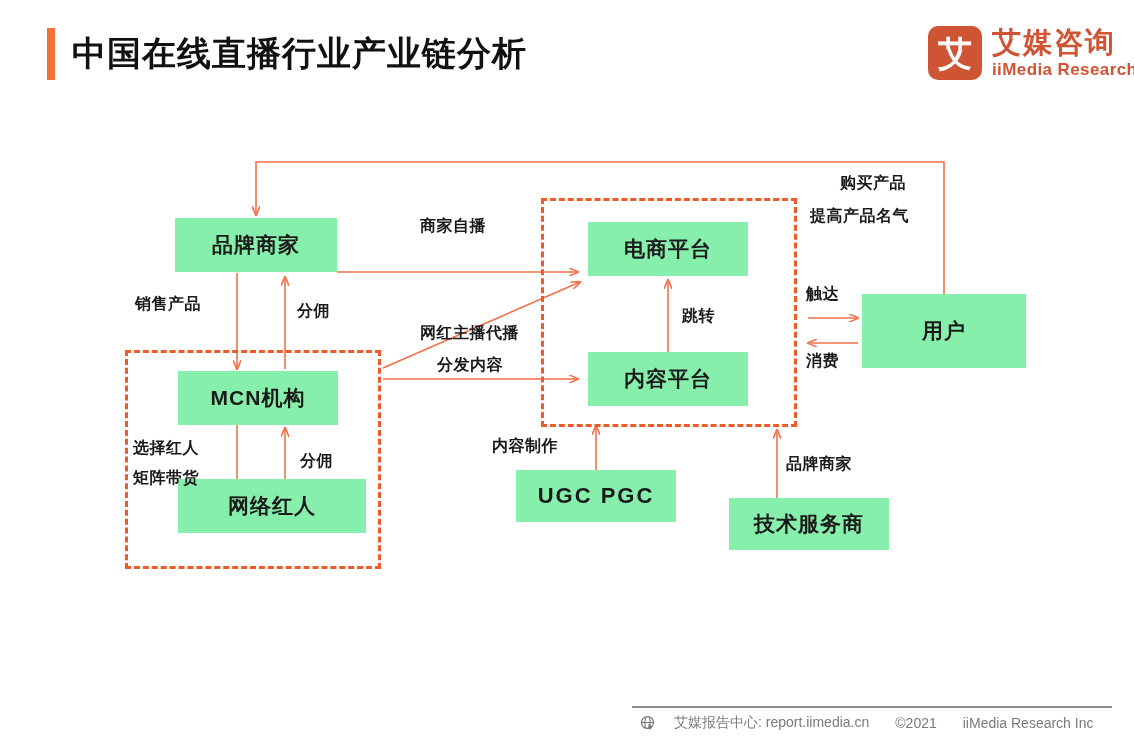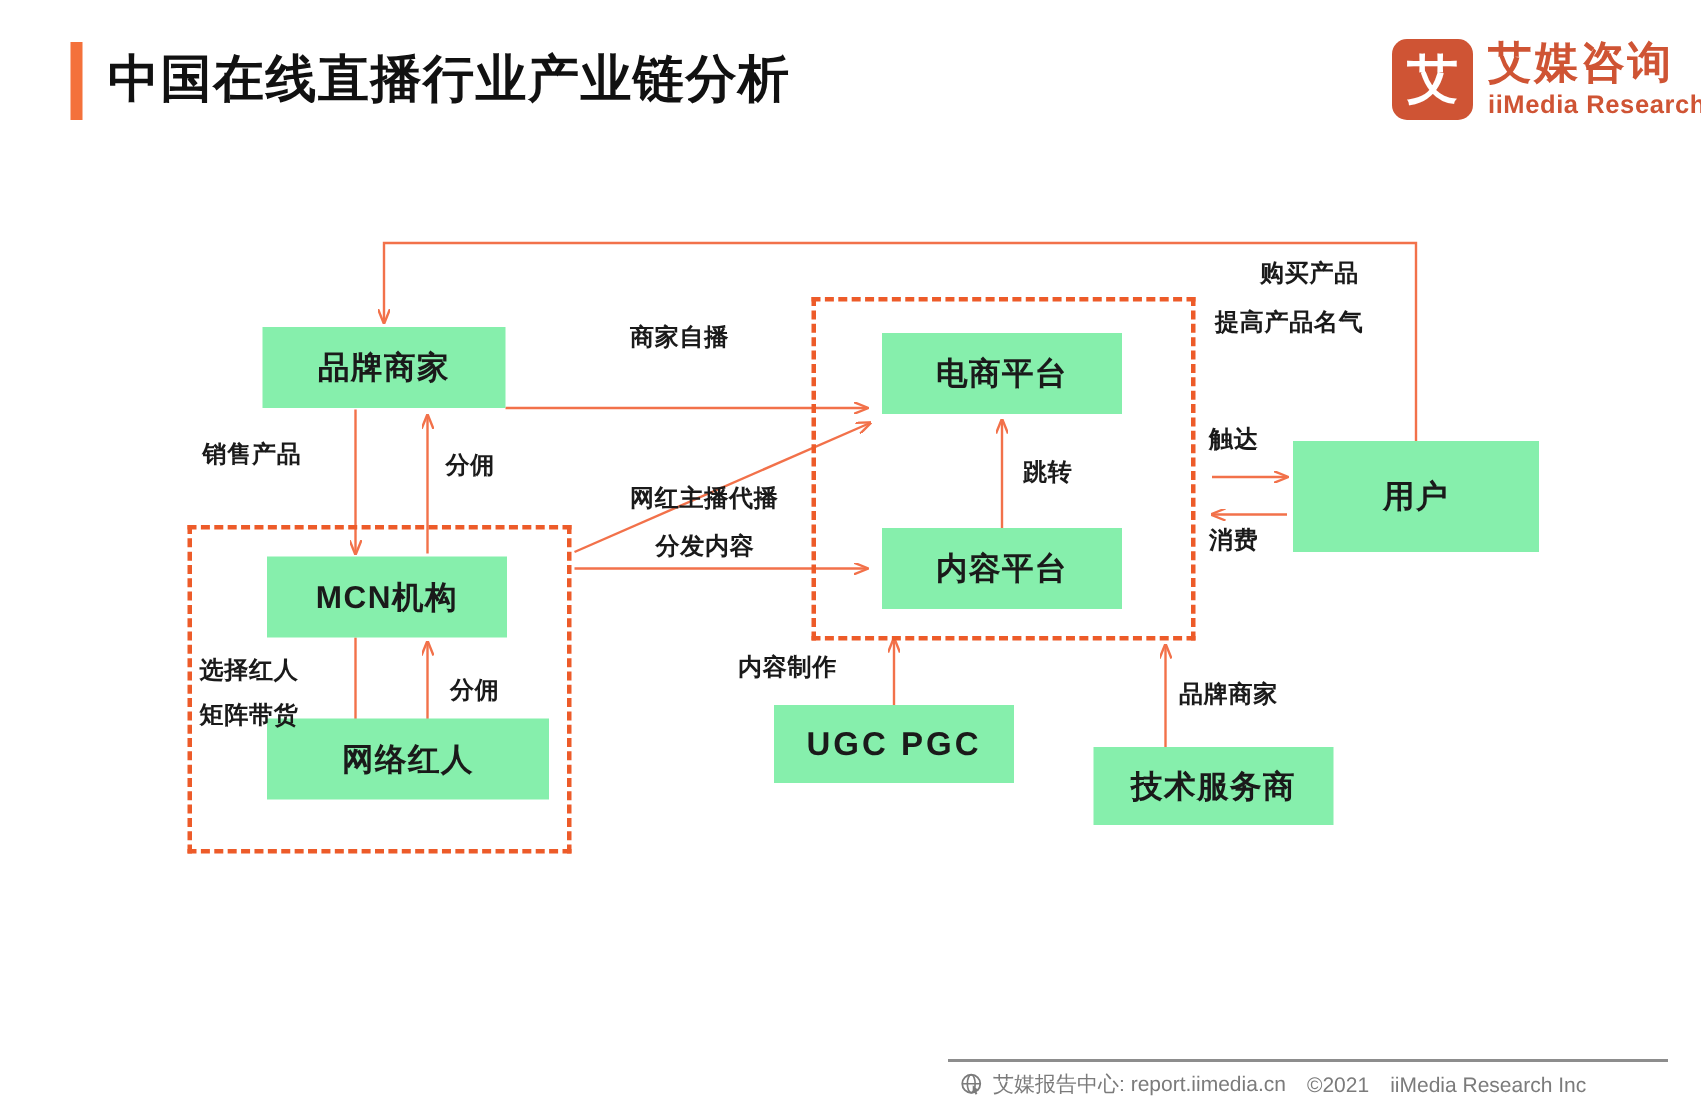"艾媒报告中心: report.iimedia.cn" #footer-inner { gap: 6px -> 18px }
